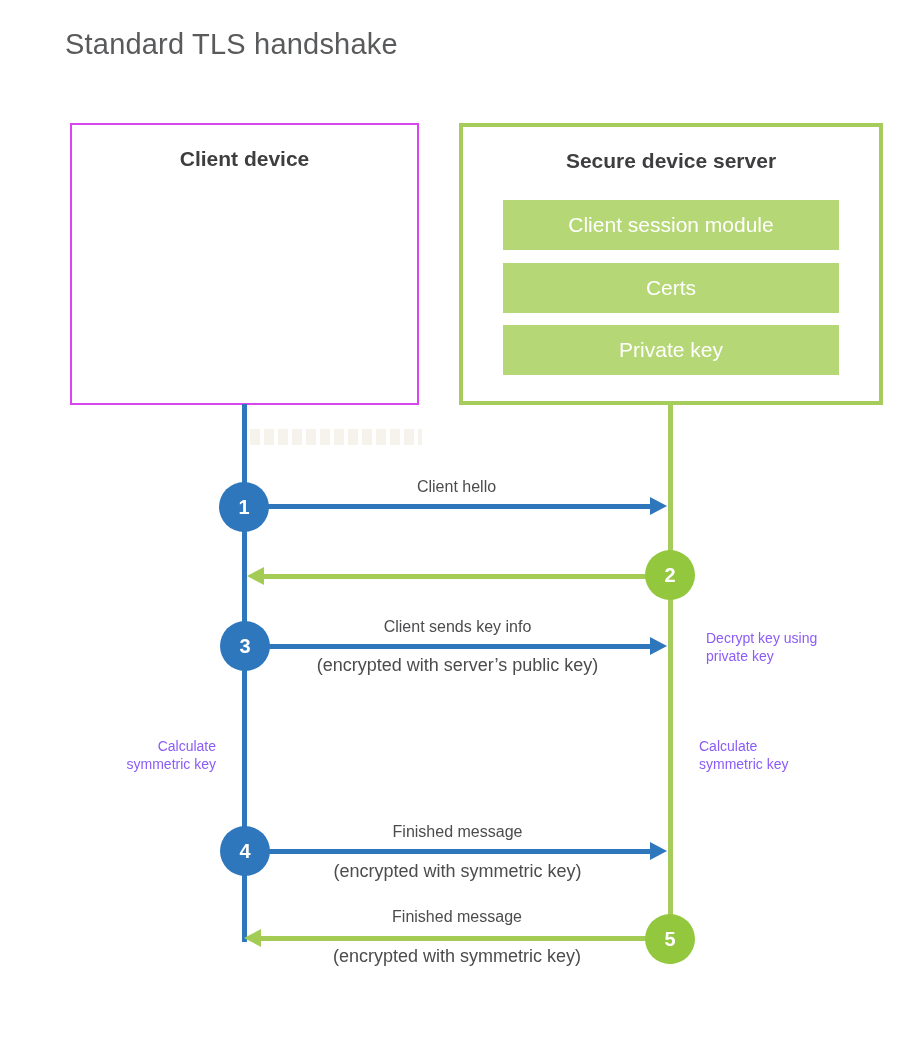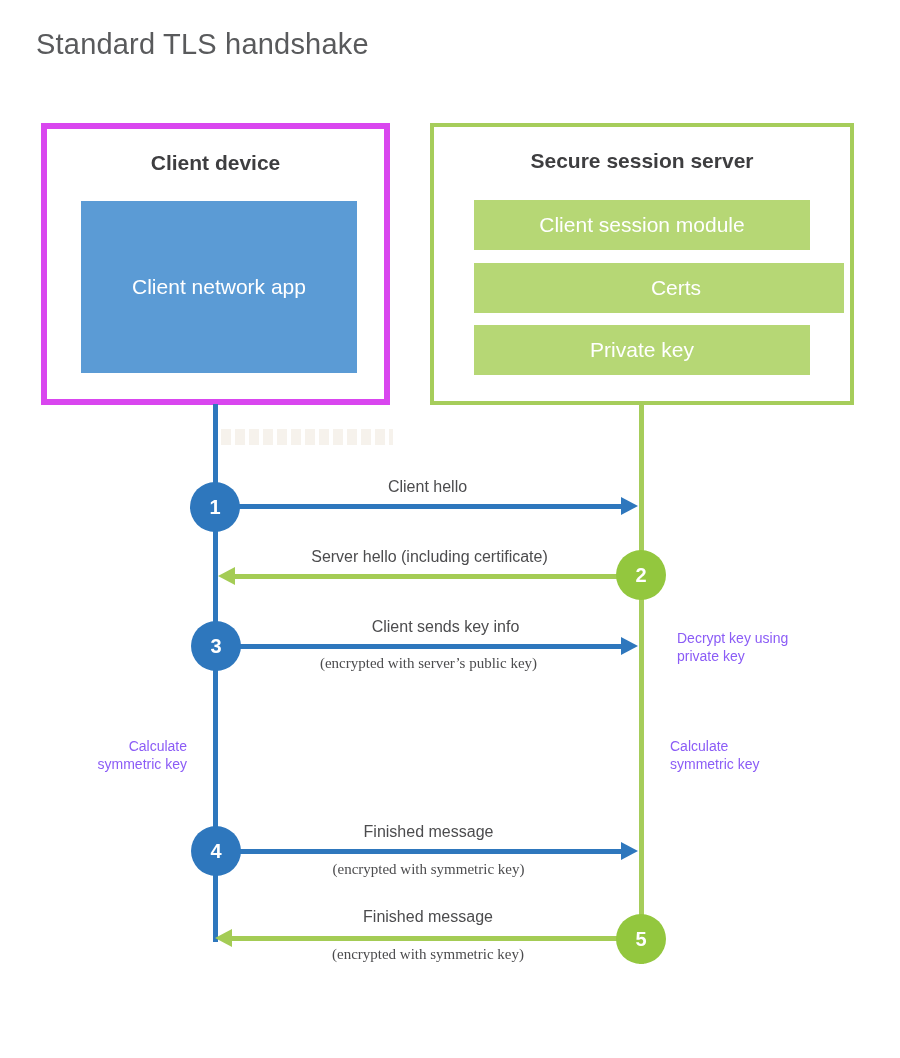"Standard TLS handshake" .abs { margin-left: none -> 29px }
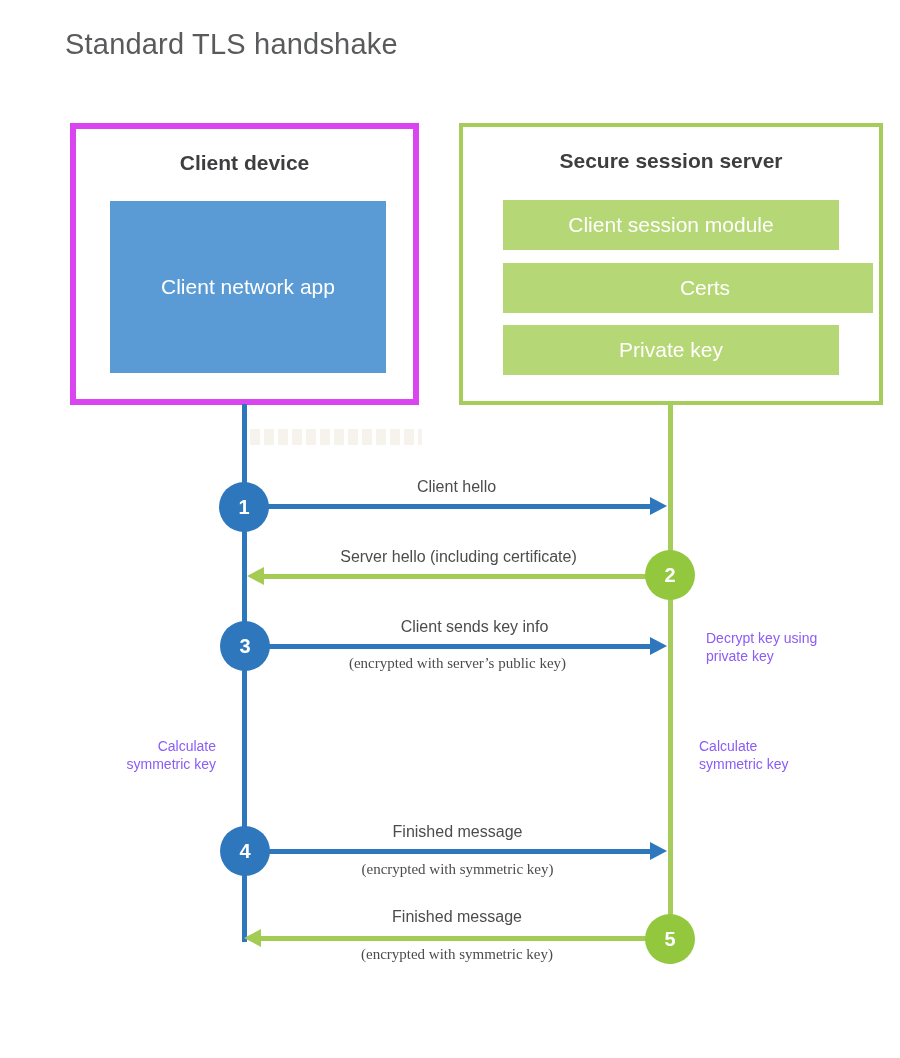"Client device" .client-box { border: 6px solid #d946ef -> 2px solid #d946ef }
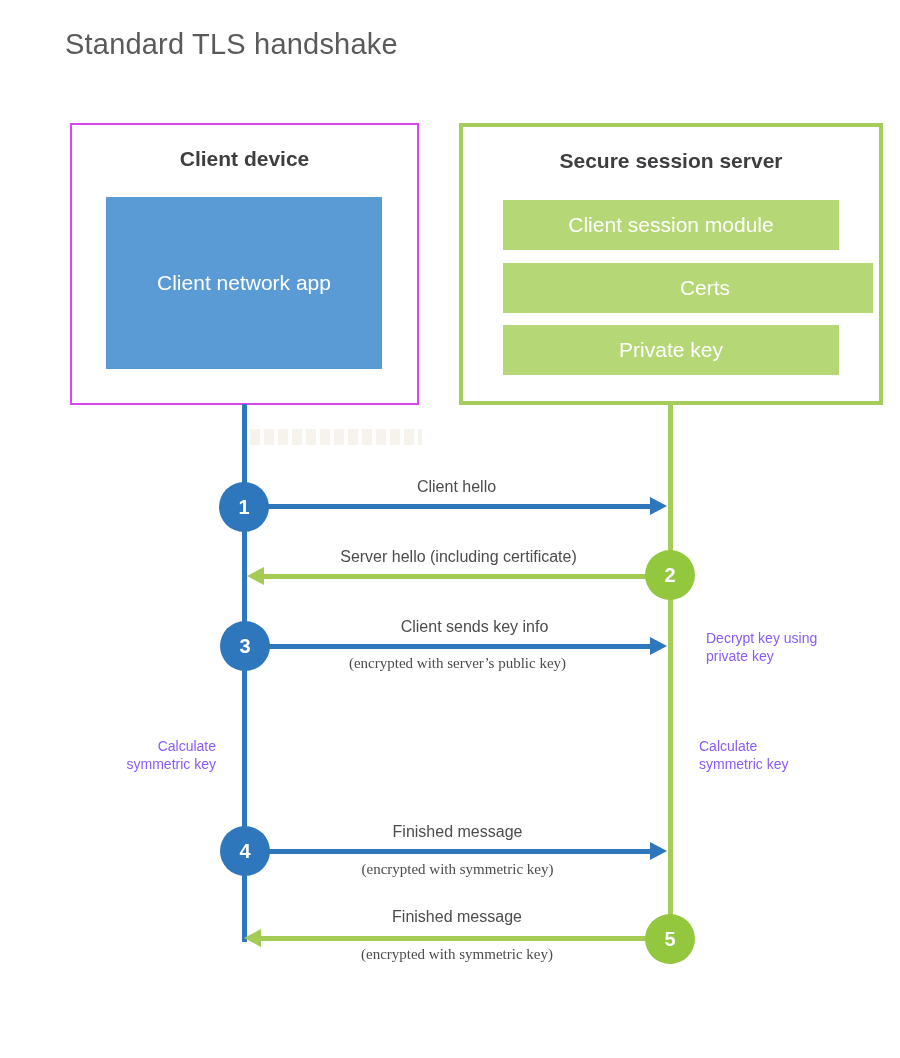"Secure session server" div.box-title { text: session -> device }
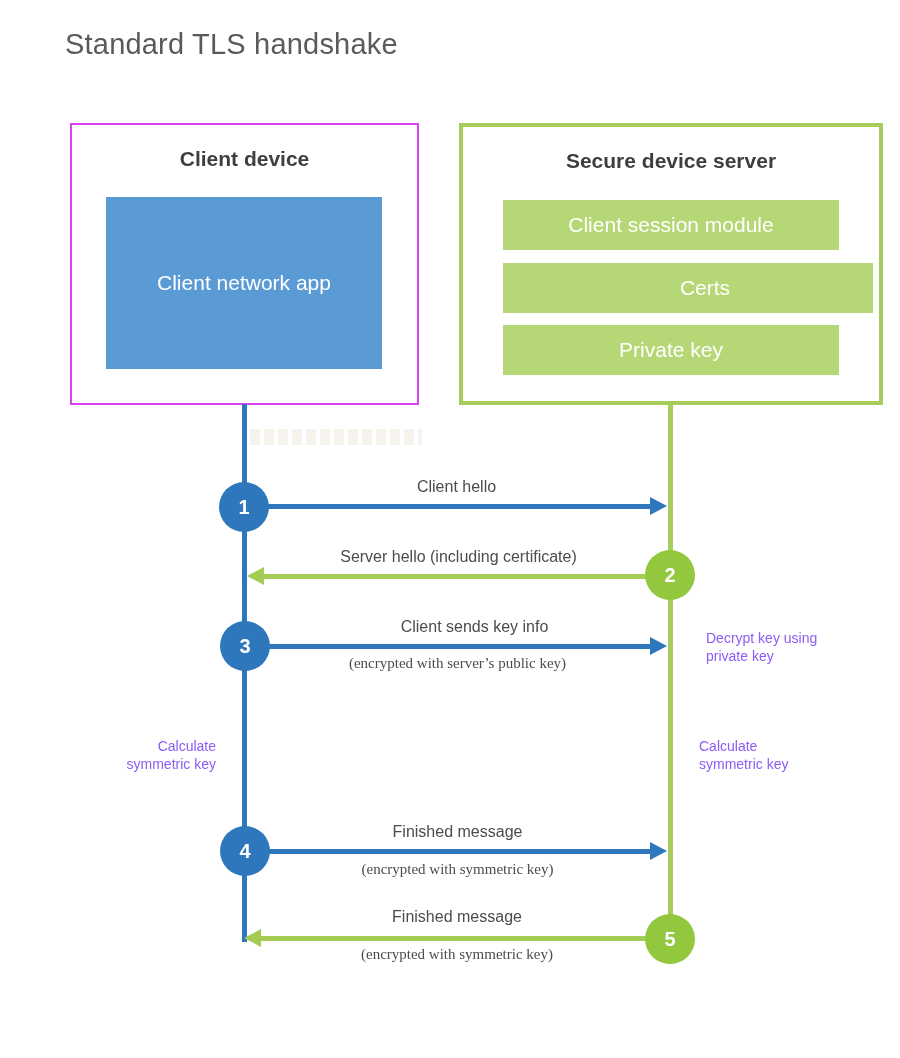"Client network app" div.client-module { html: <div> <span>Client network app</span> </div> -> none }
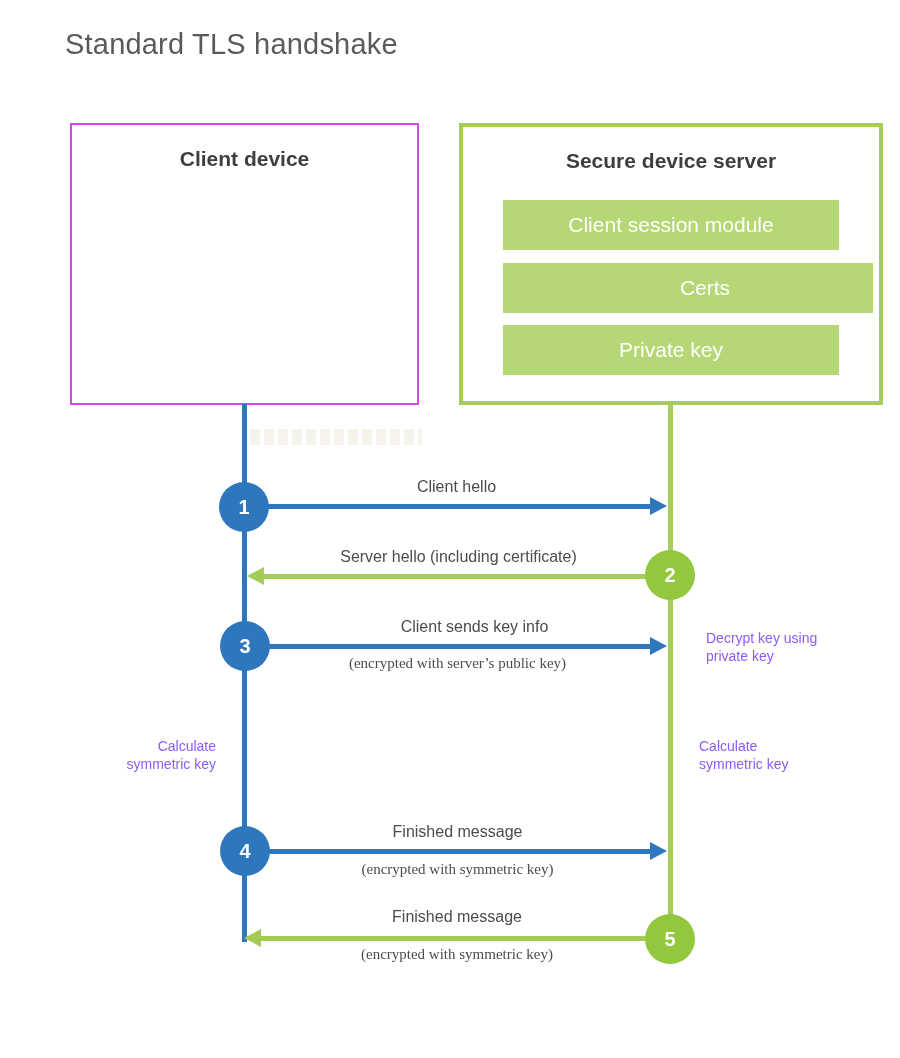"Certs" .bar2 { padding-left: 34px -> none }
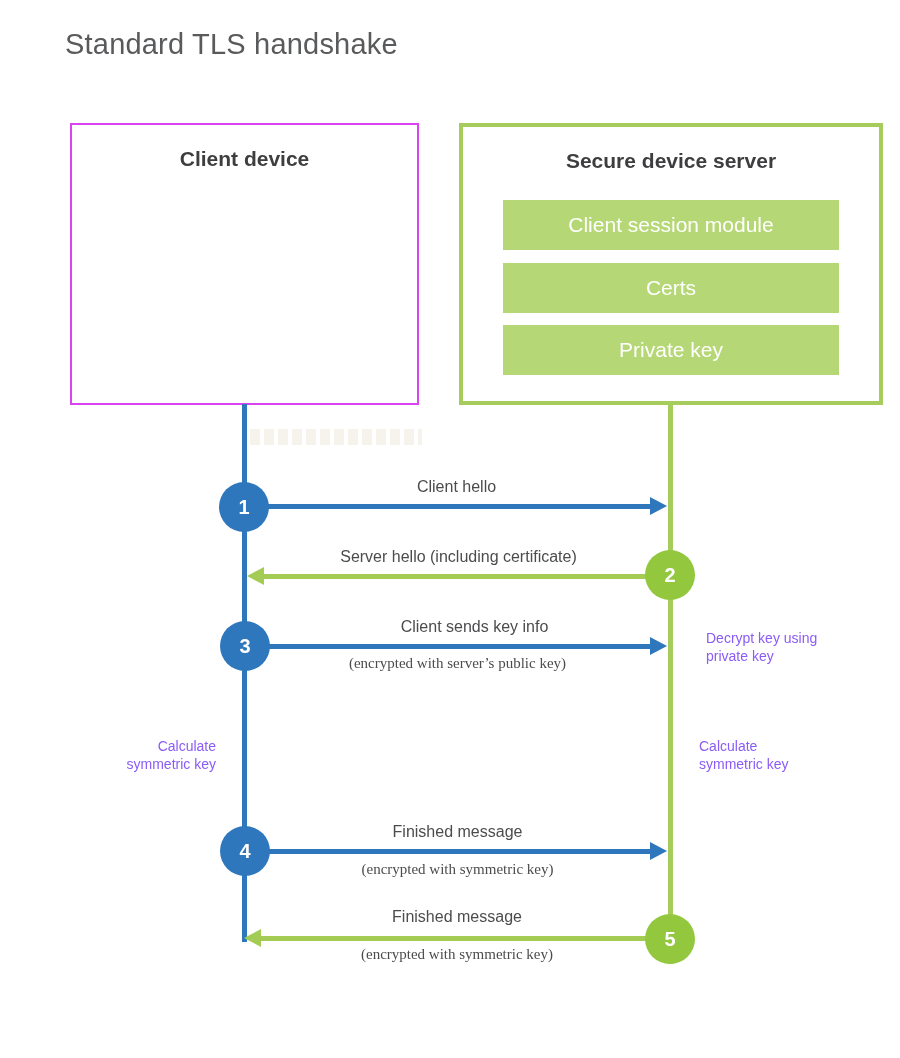"Server hello (including certificate)" div.abs { html: <div>Server hello (including certificate)</div> -> none }
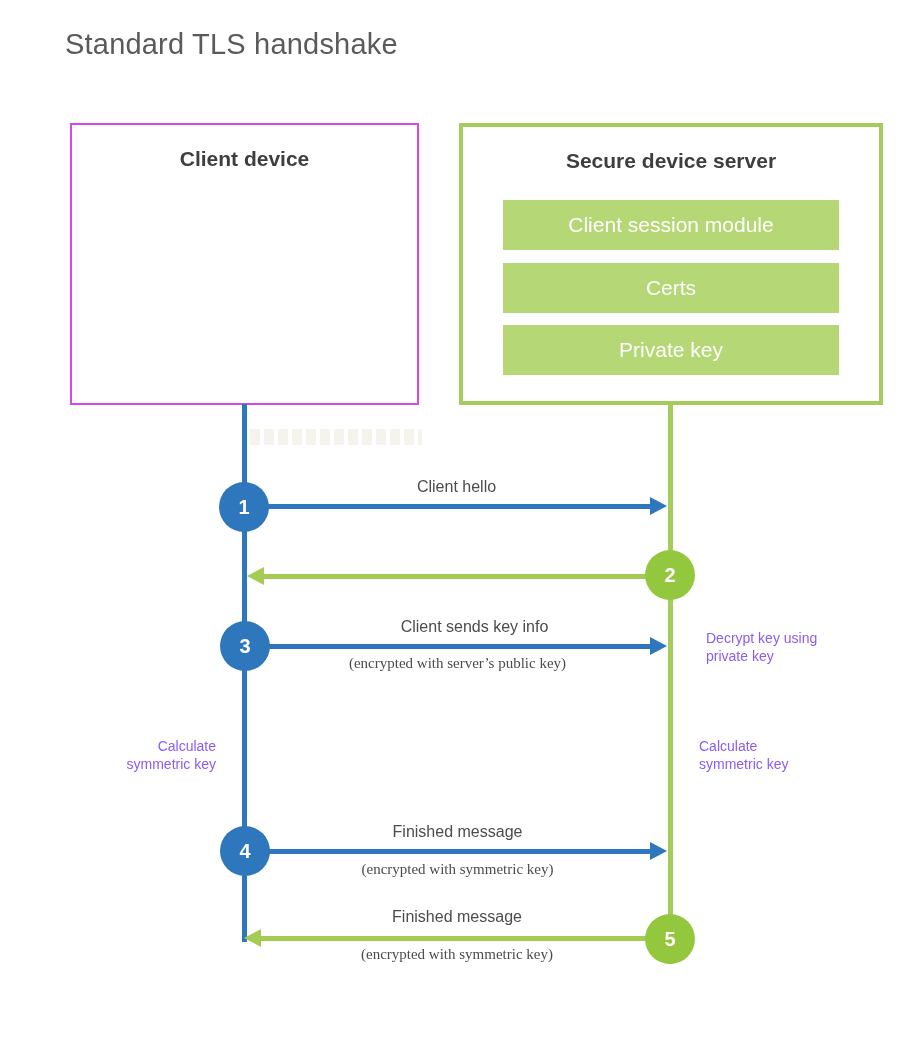"Client sends key info" .l3a { left: 236px -> 219px }
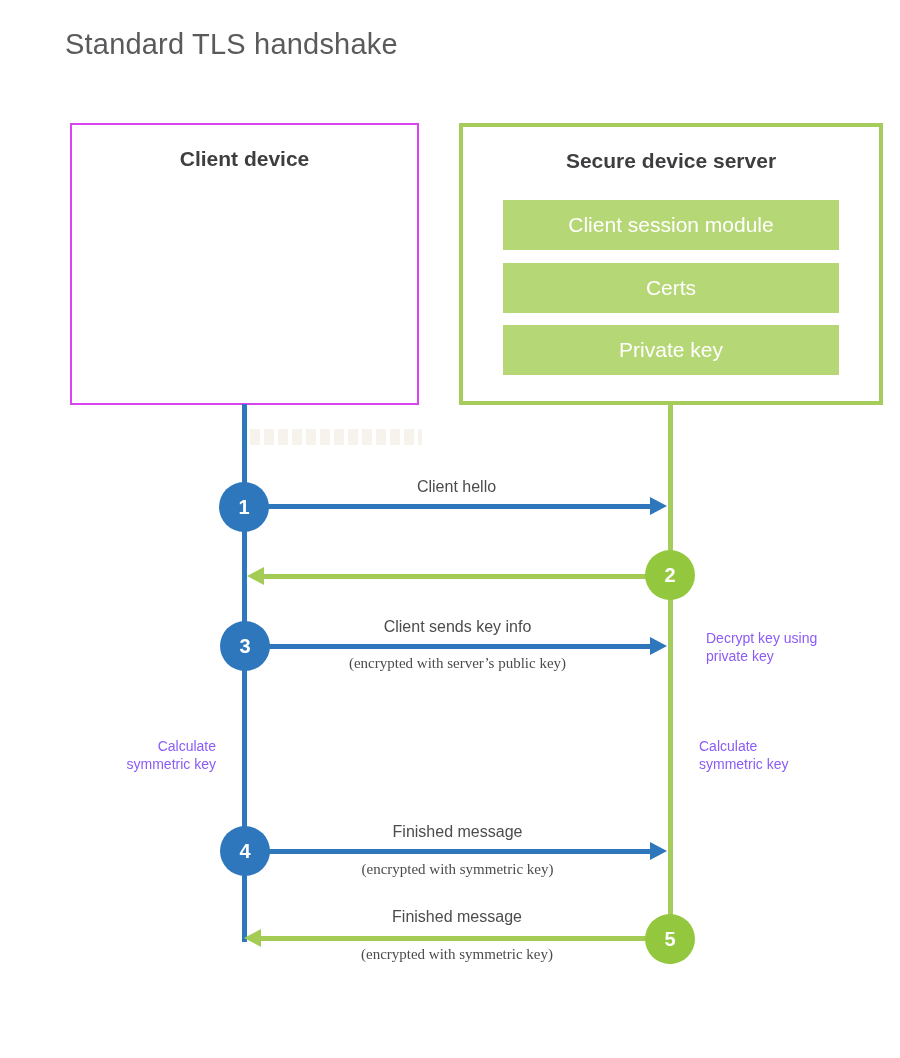"(encrypted with server’s public key)" .msg-sub { font-family: Liberation Serif, serif -> none; font-size: 15px -> 18px }
